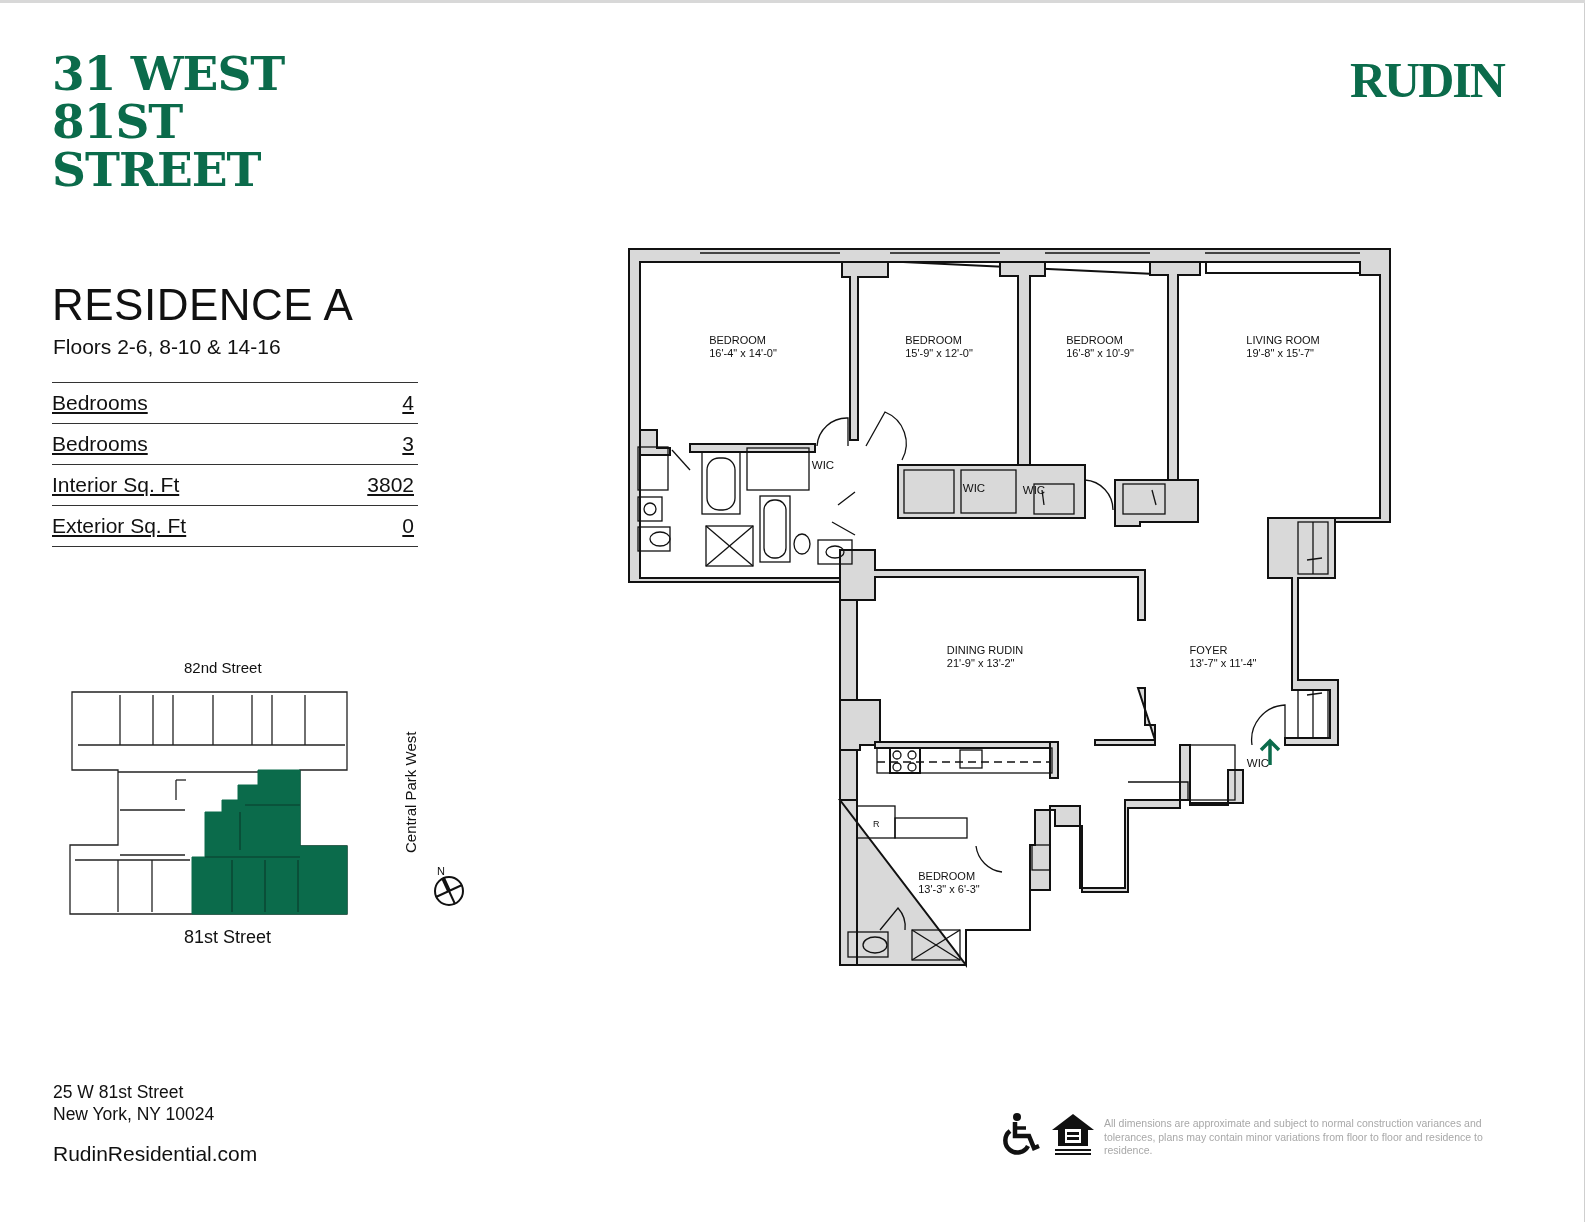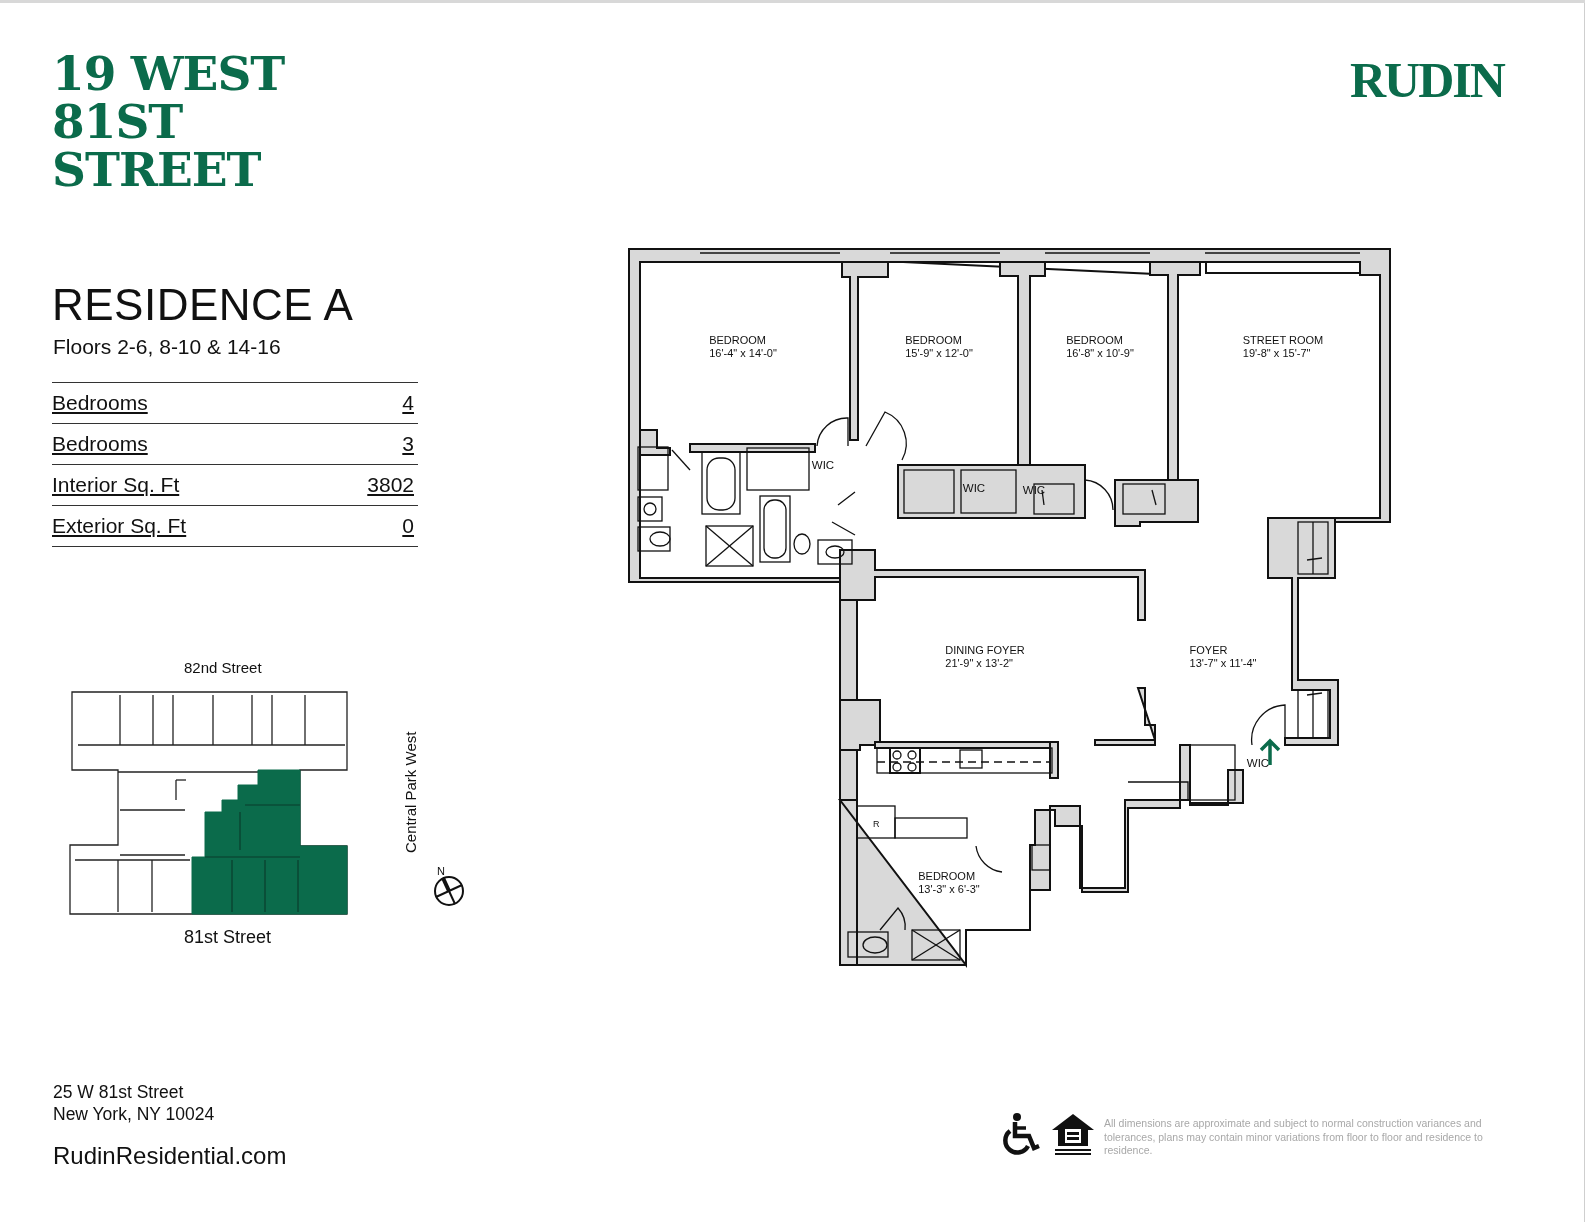"19 WEST" div { text: 19 -> 31 }
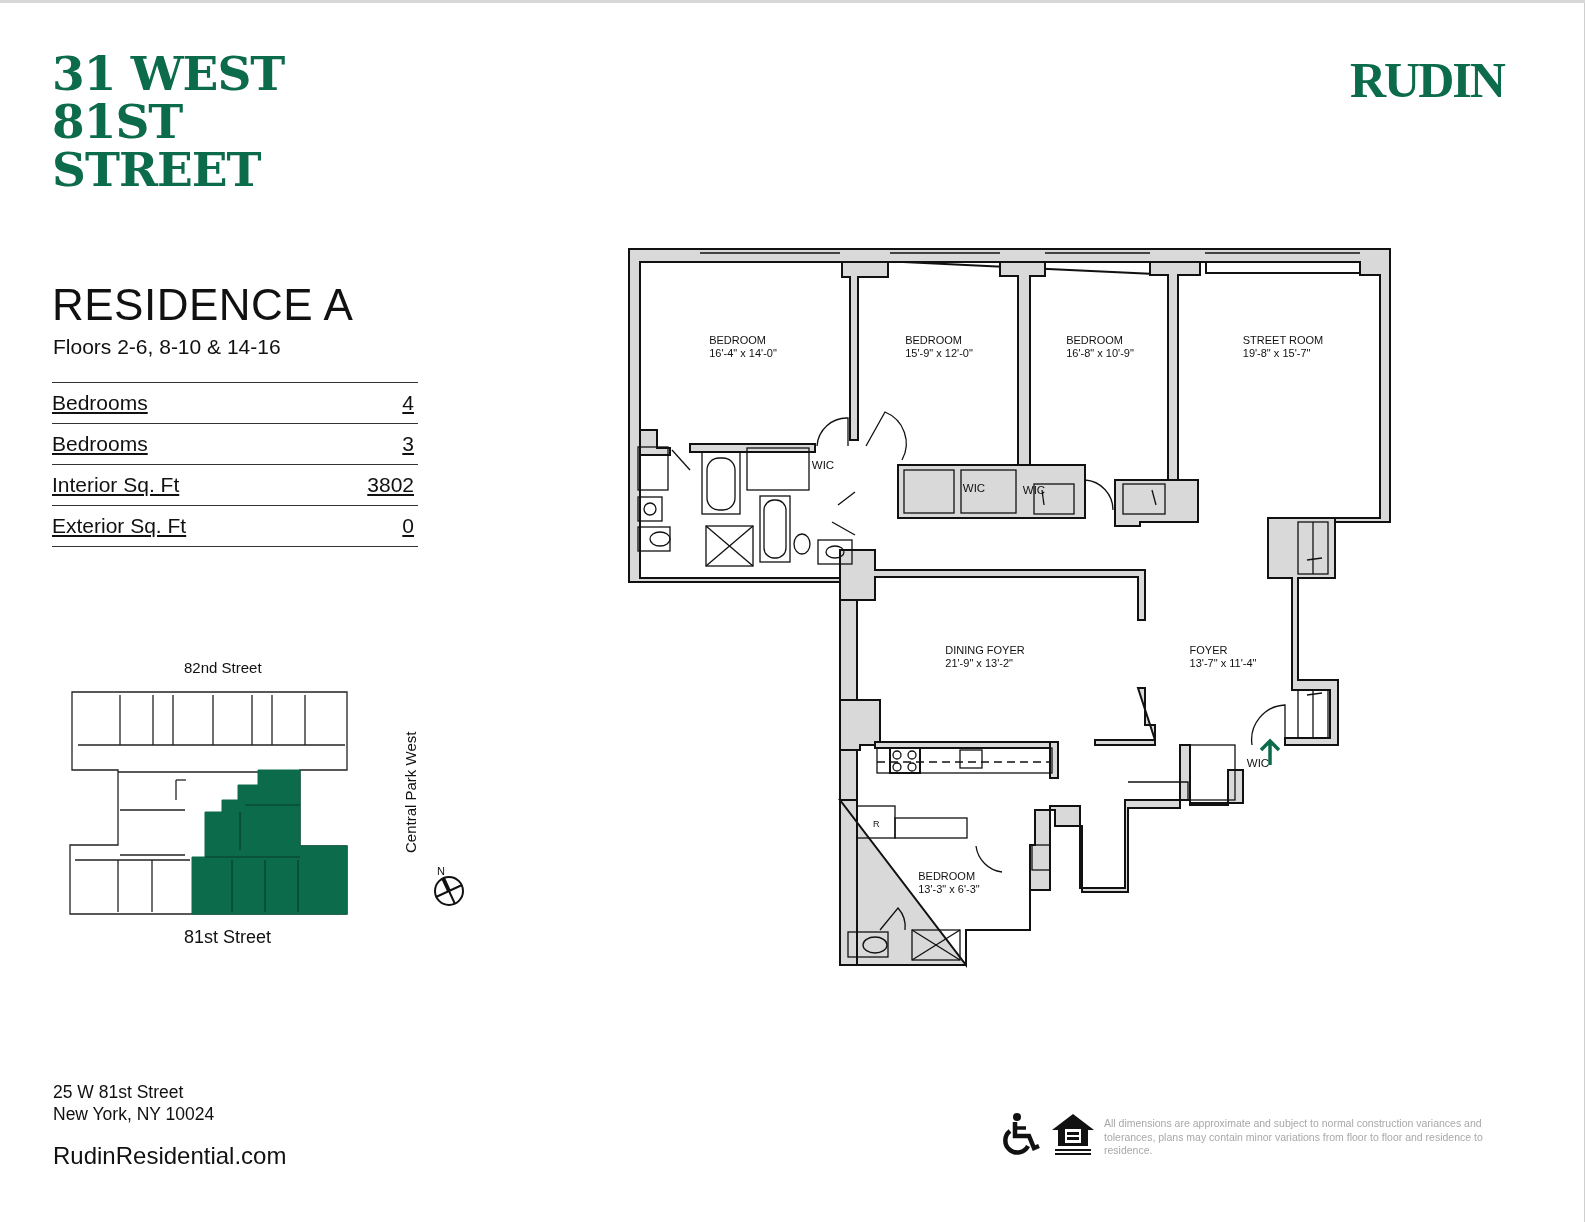"STREET ROOM" div { text: STREET -> LIVING }
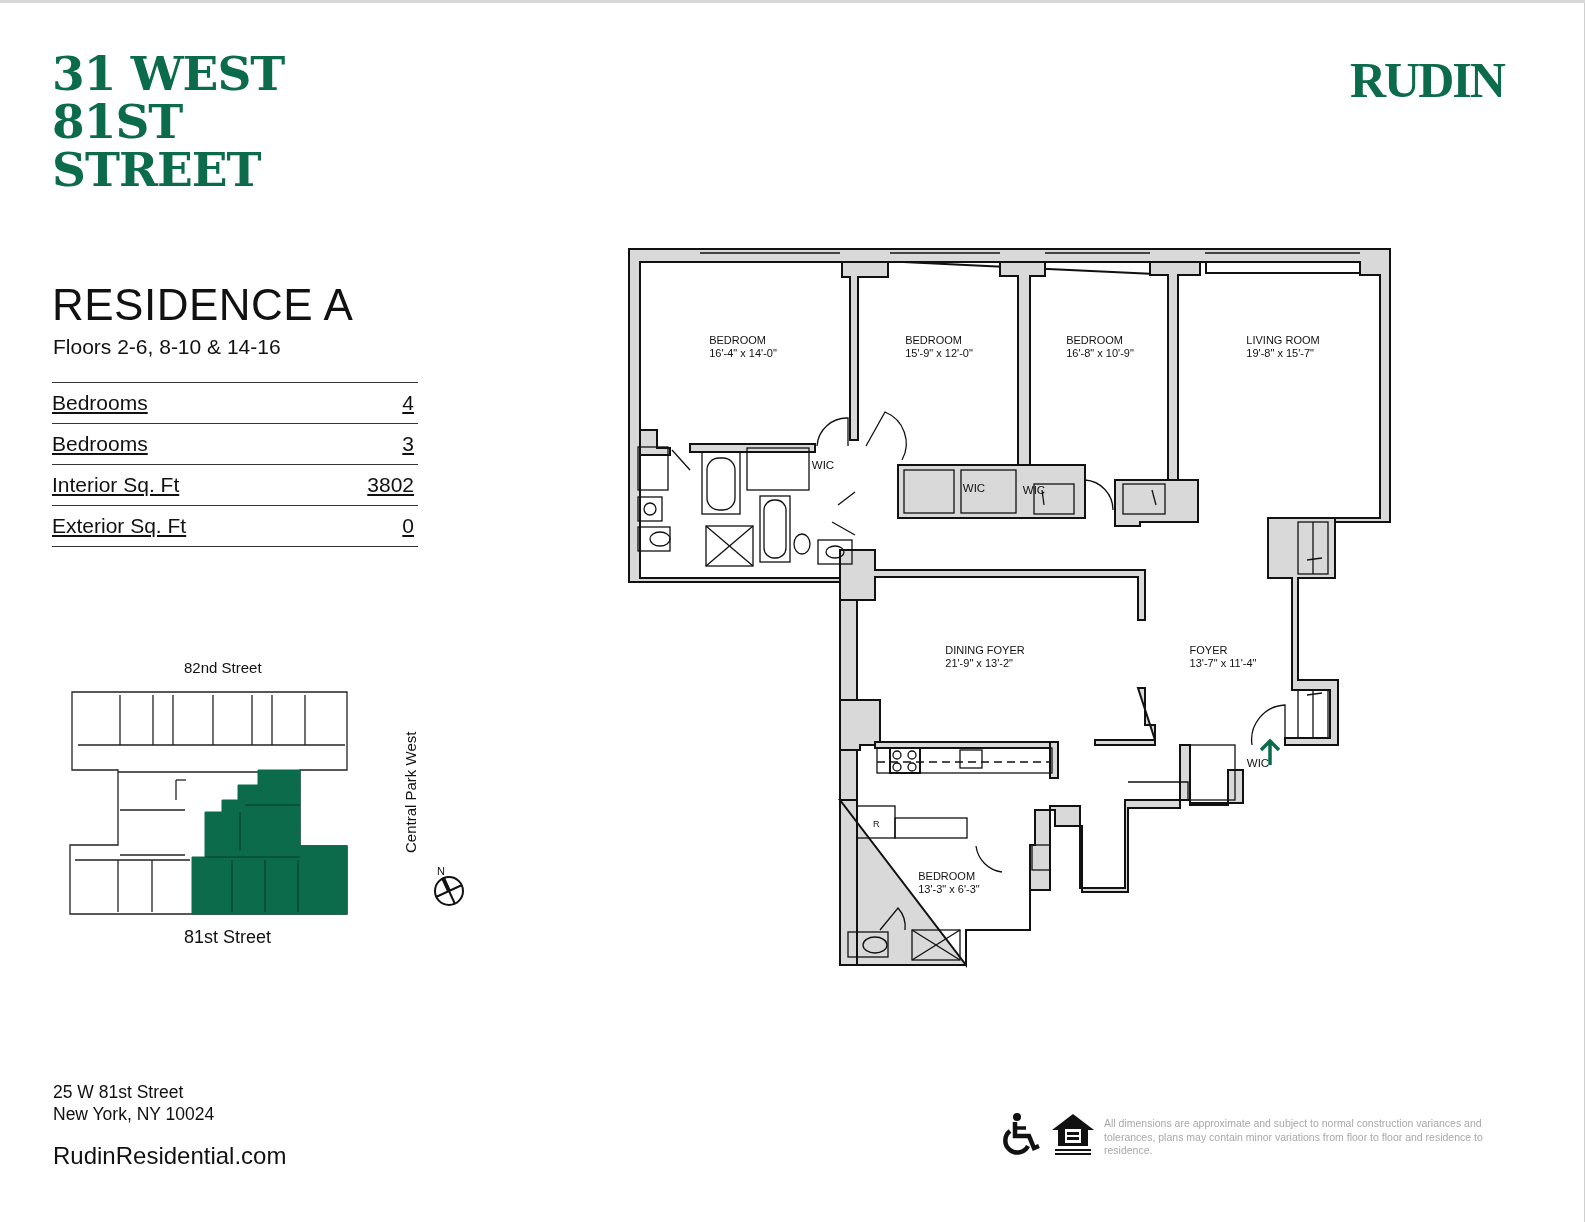"DINING FOYER" div { text: FOYER -> RUDIN }
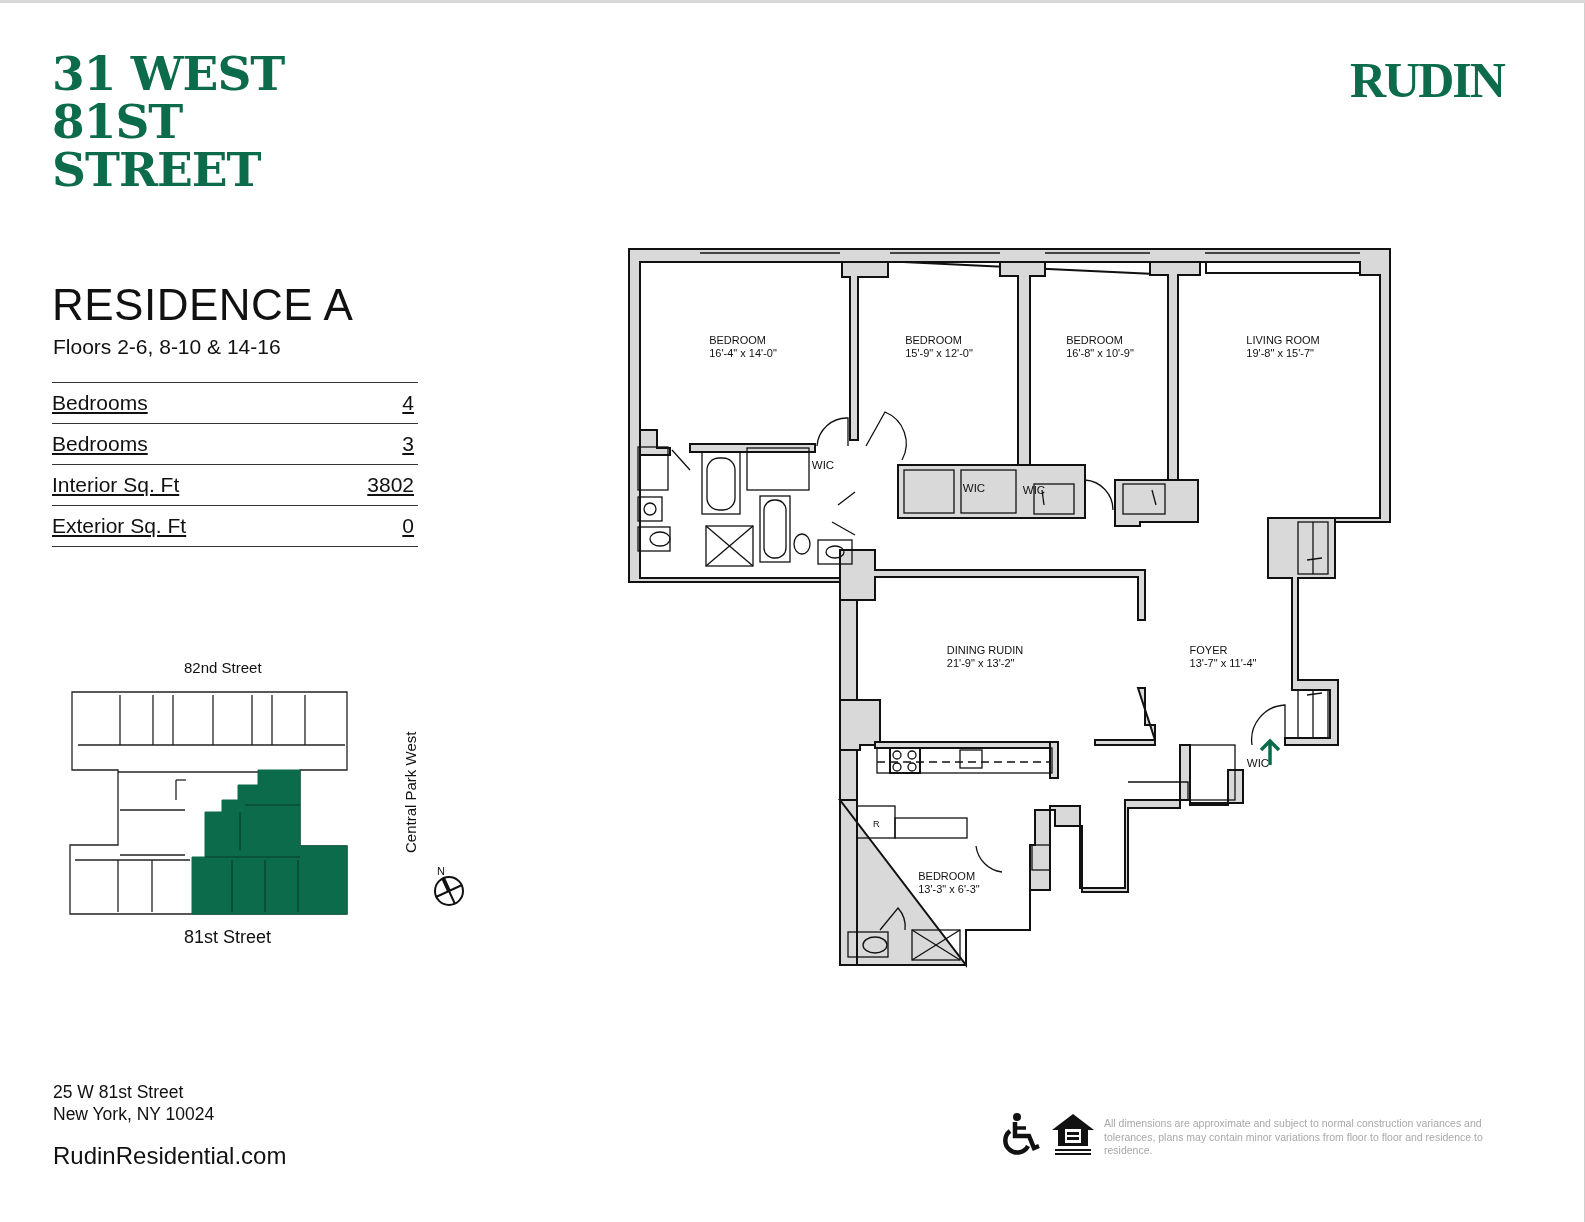"RudinResidential.com" .website { font-size: 24px -> 21px }
